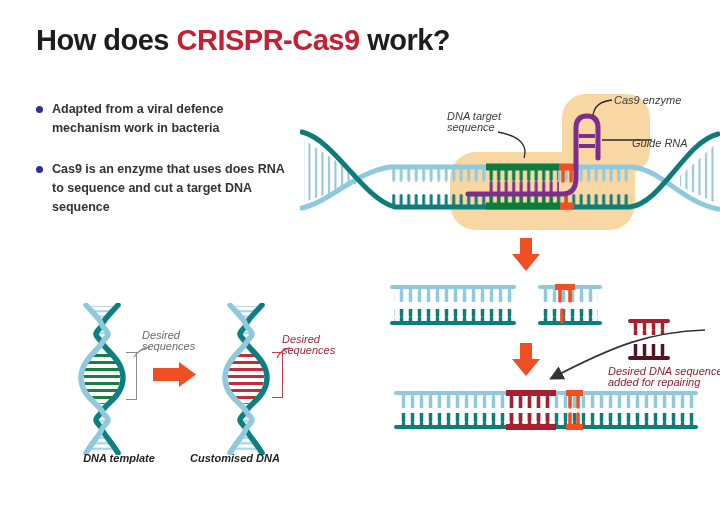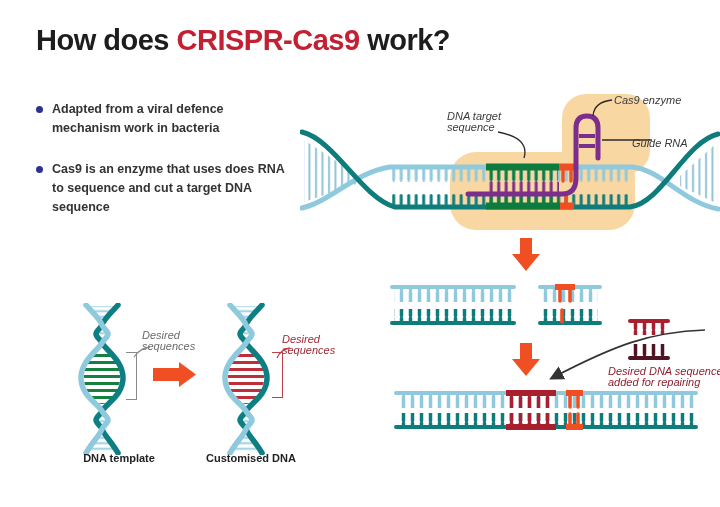"DNA template" .caption { font-style: none -> italic }
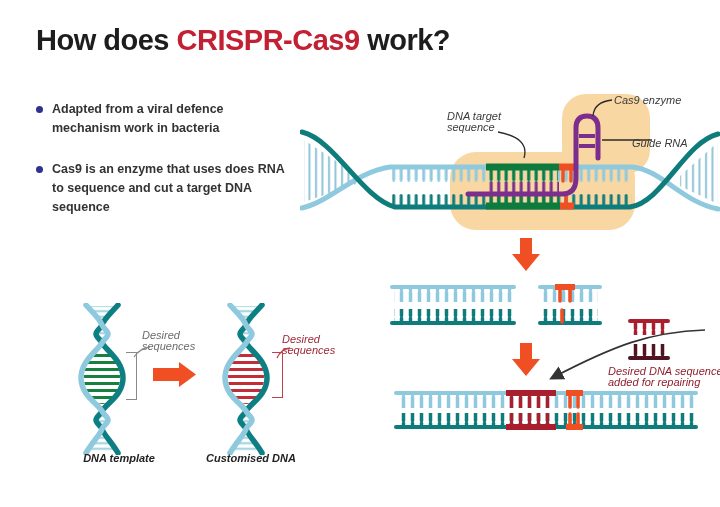"Customised DNA" div.caption { left: 196px -> 180px }
